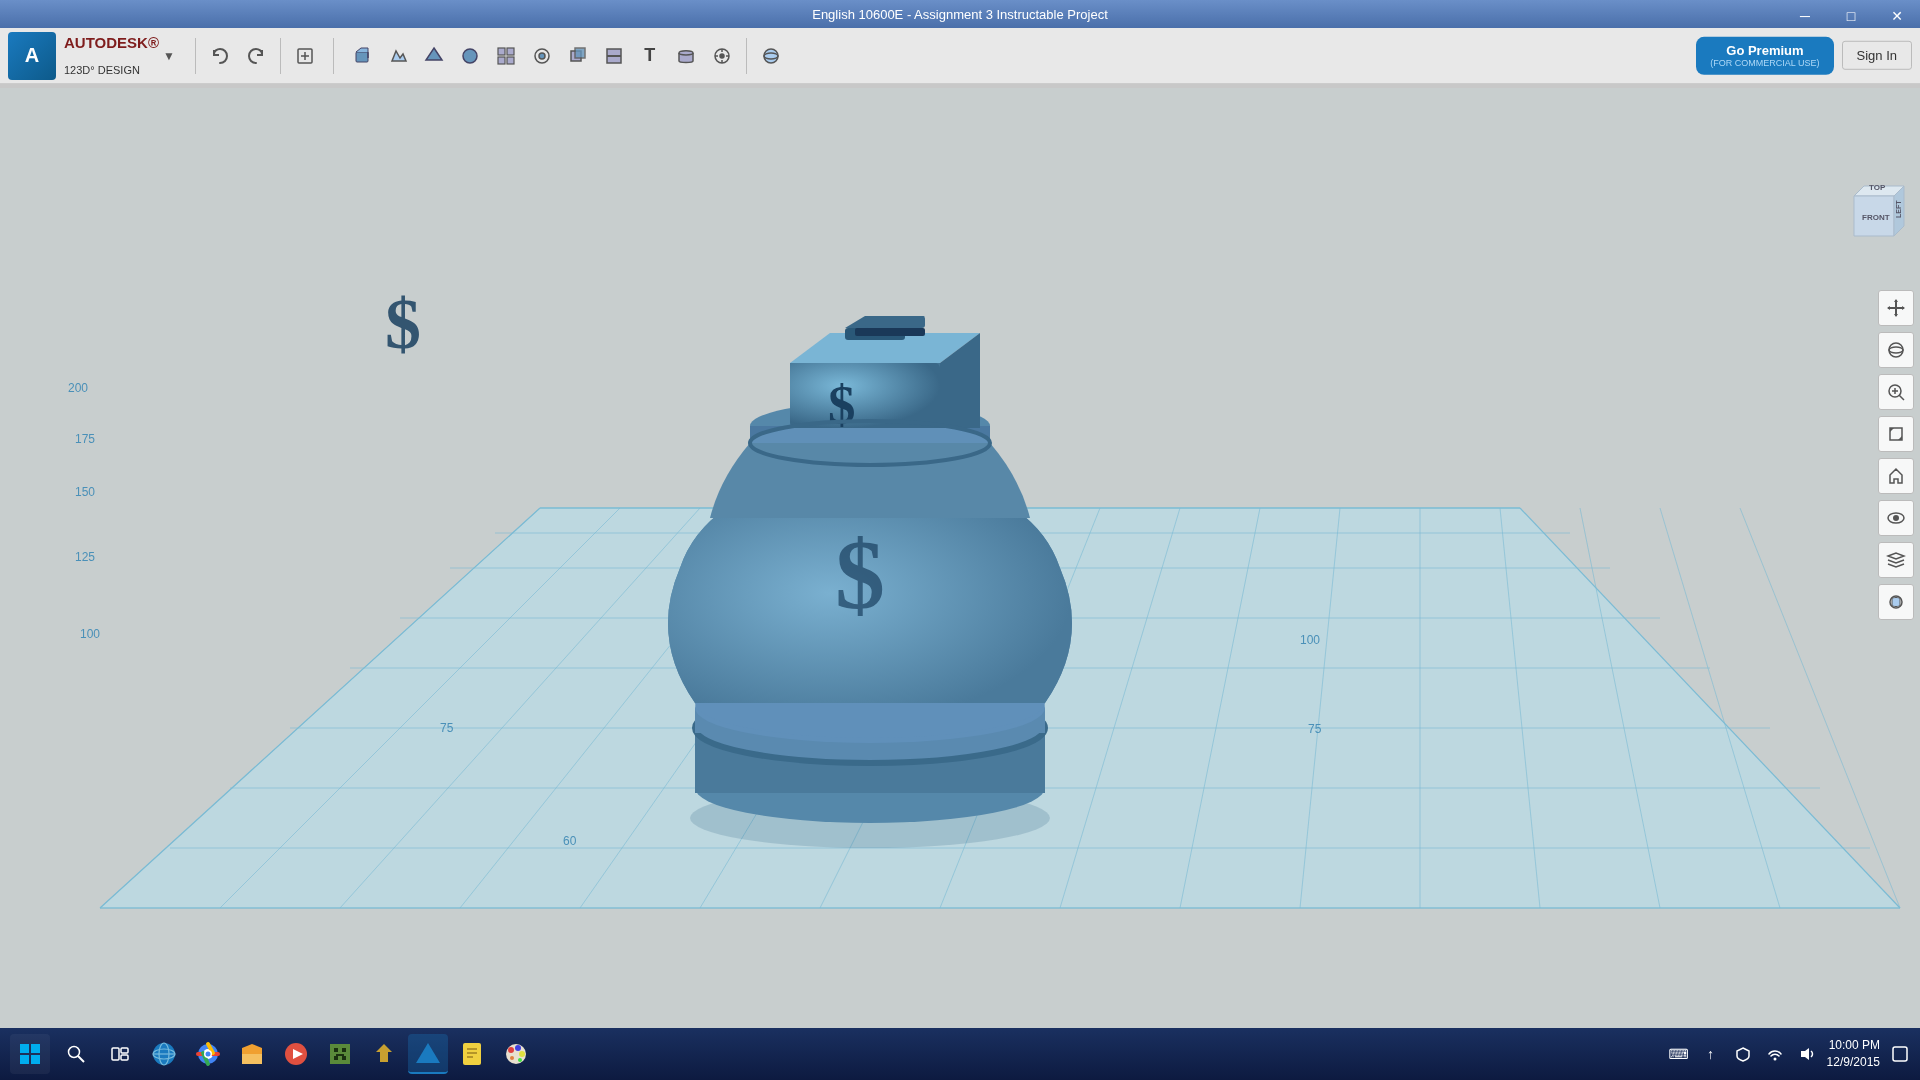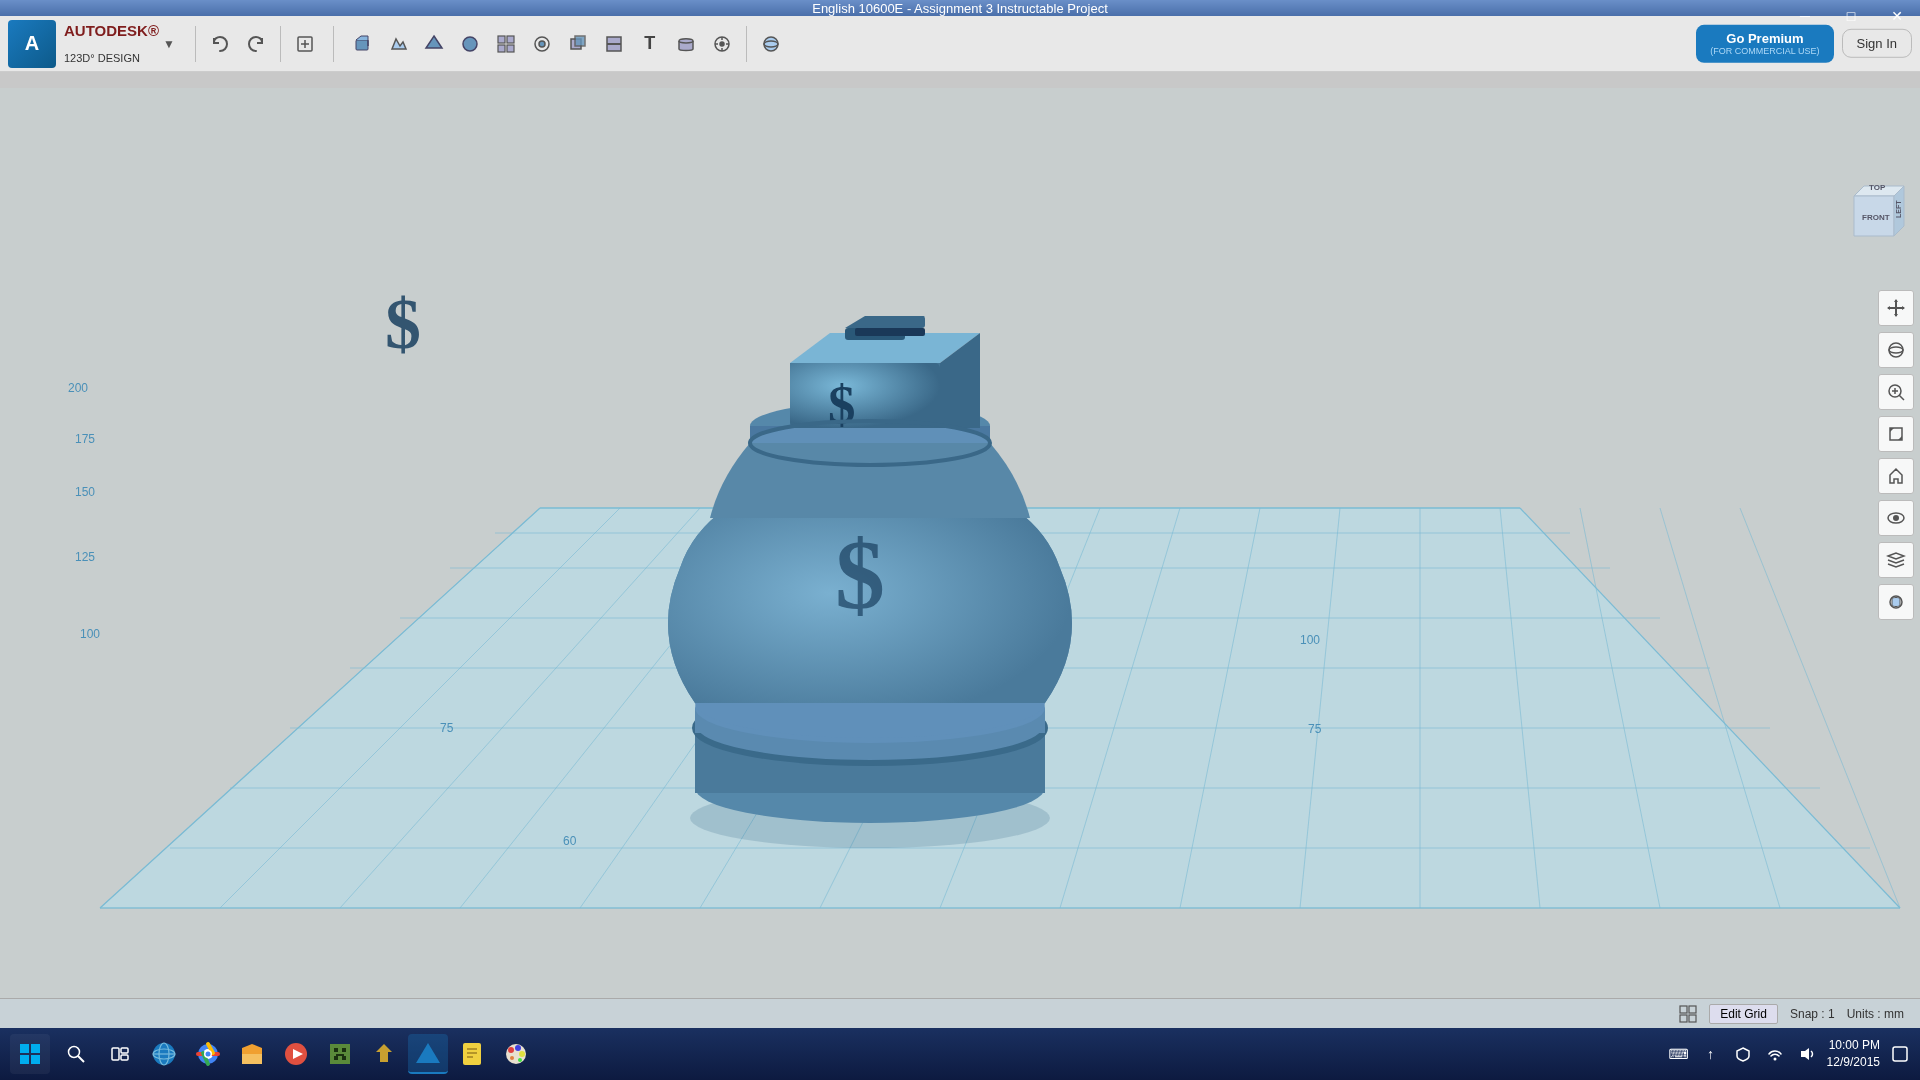"English 10600E - Assignment 3" #titlebar { height: 16px -> 28px }
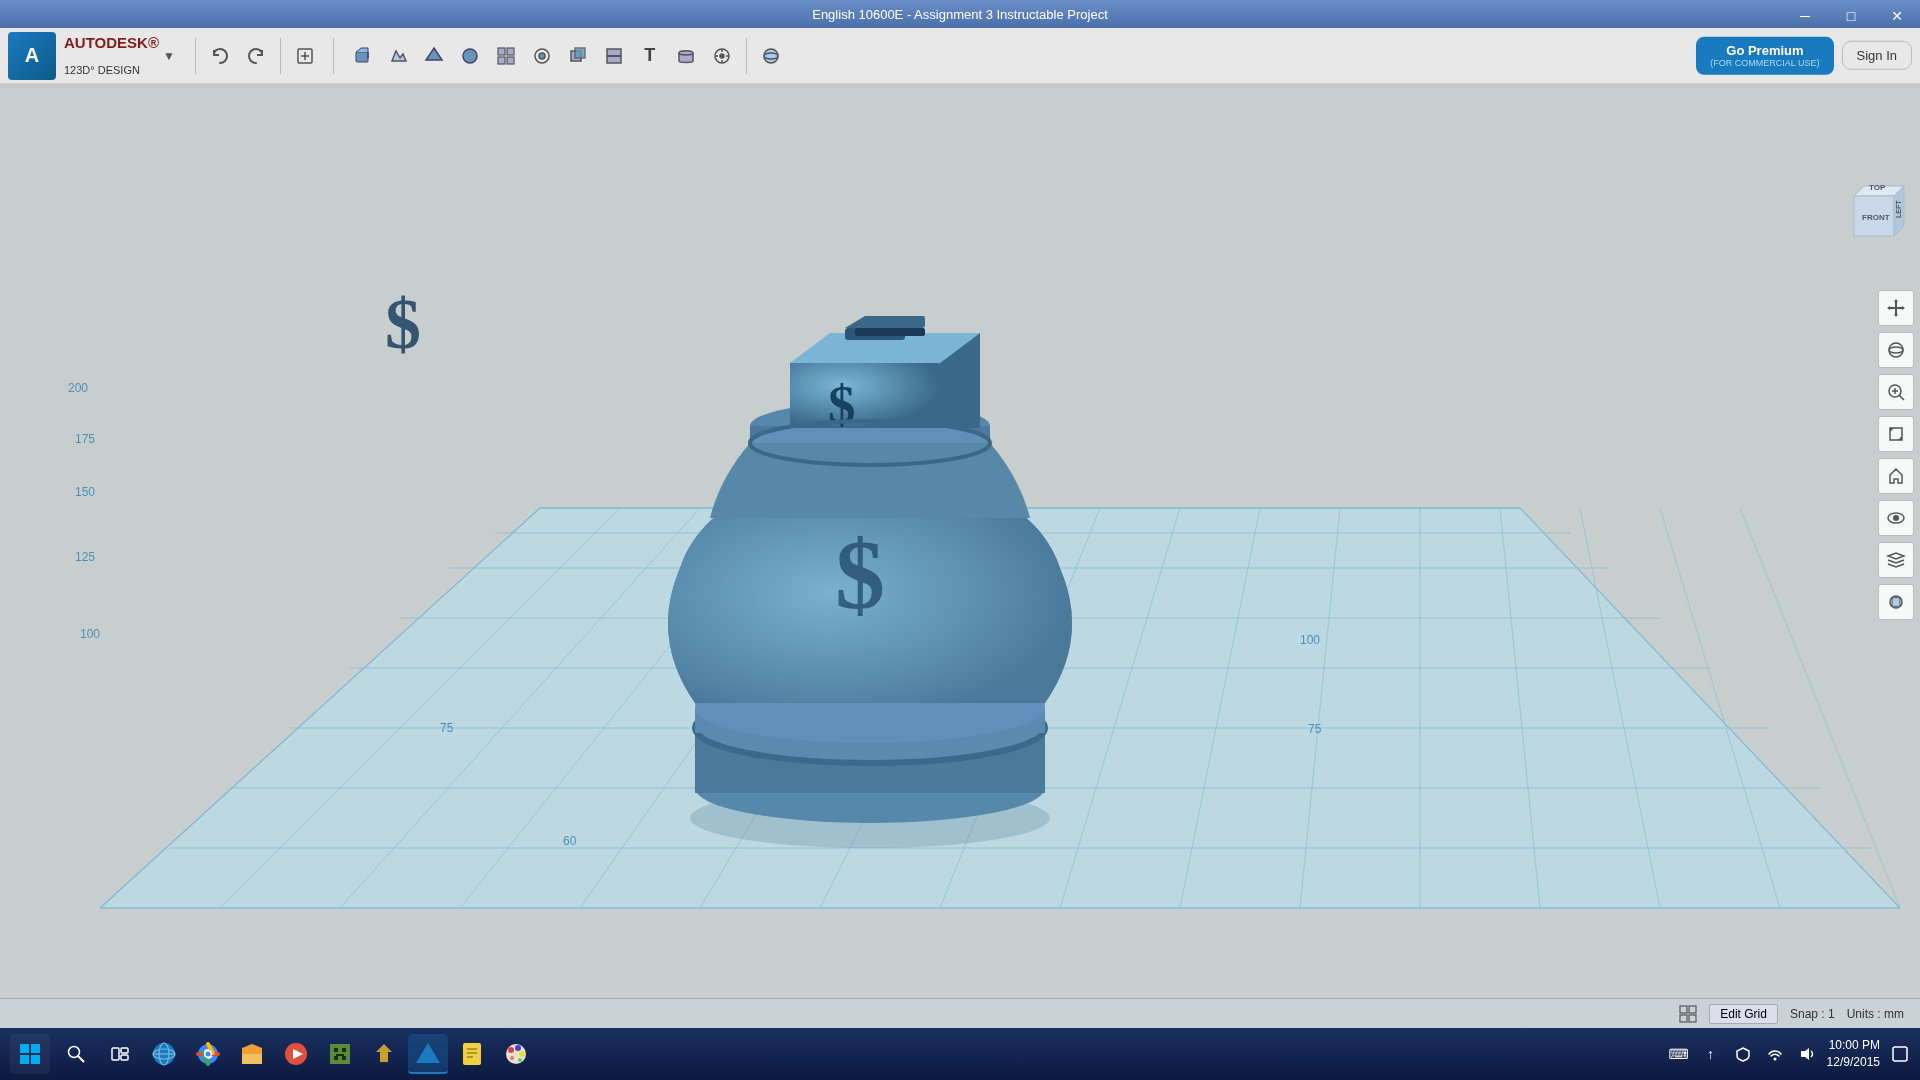"Sign In" .sign-in-btn { border-radius: 9px -> 3px }
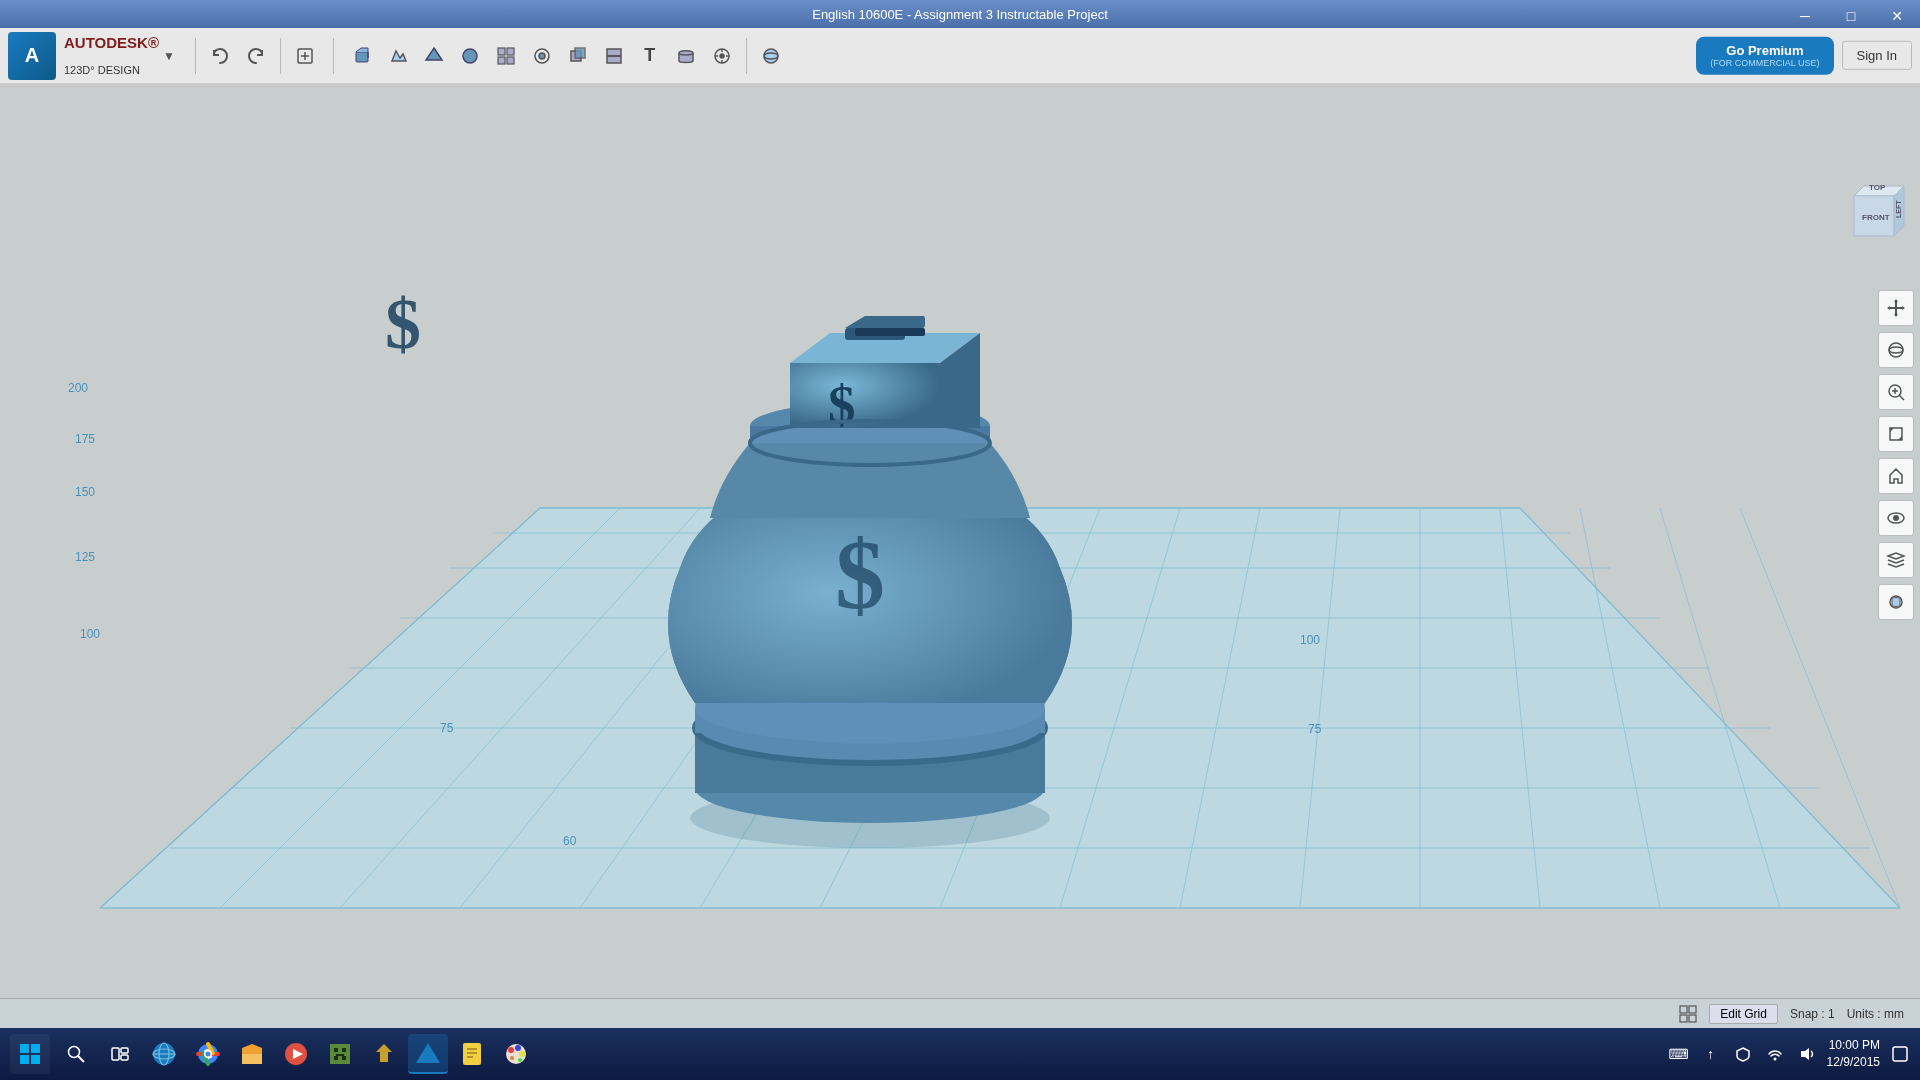"Edit Grid" div { html: <div> <div> <svg> <rect></rect> <rect></rect> <rect></rect> <rect></rect> </svg> </div> <button>Edit Grid</button> <div> <span>Snap : 1</span> </div> <div> <span>Units : mm</span> </div> </div> -> none }
